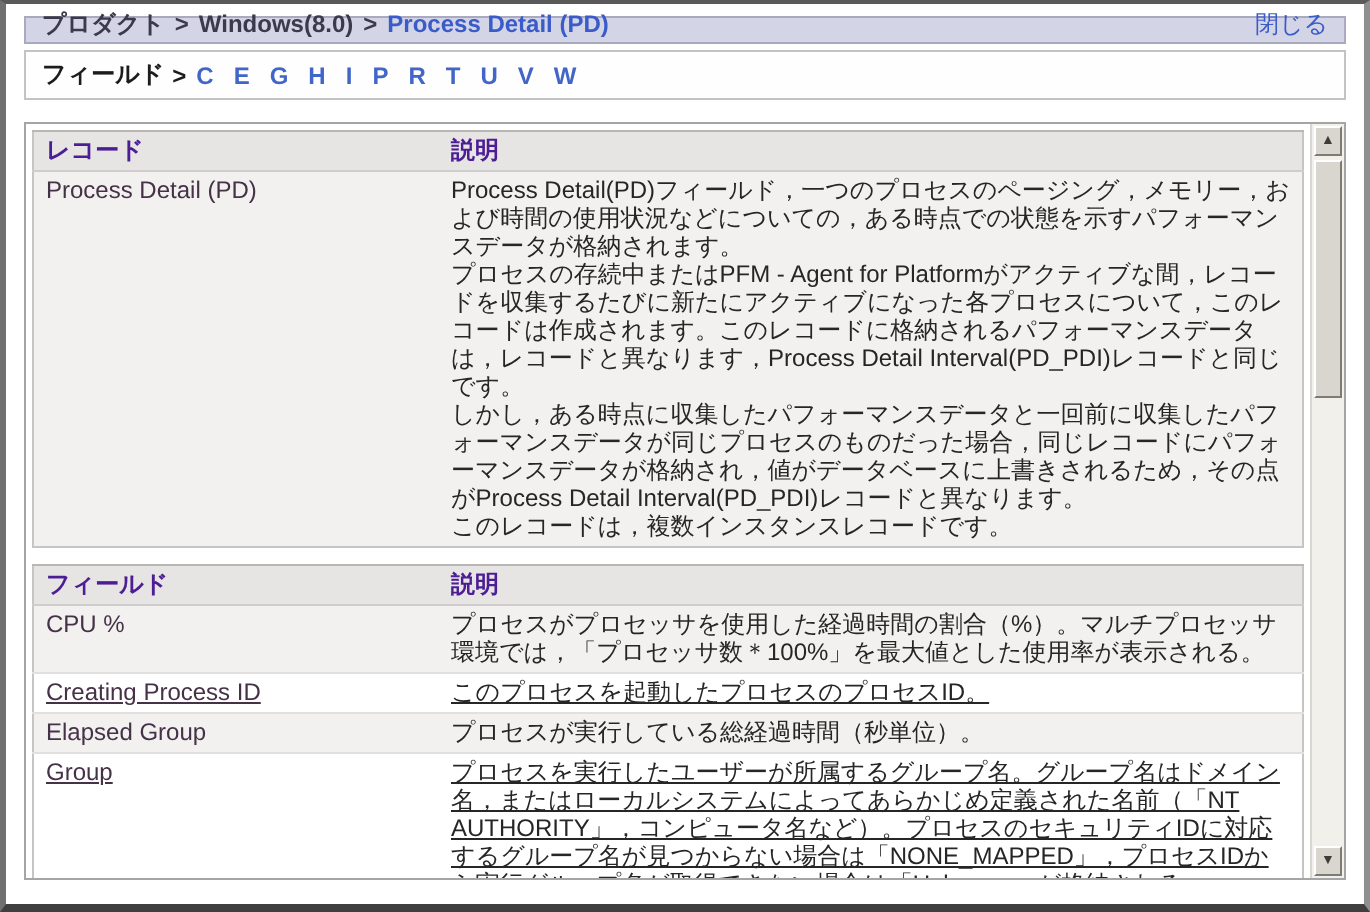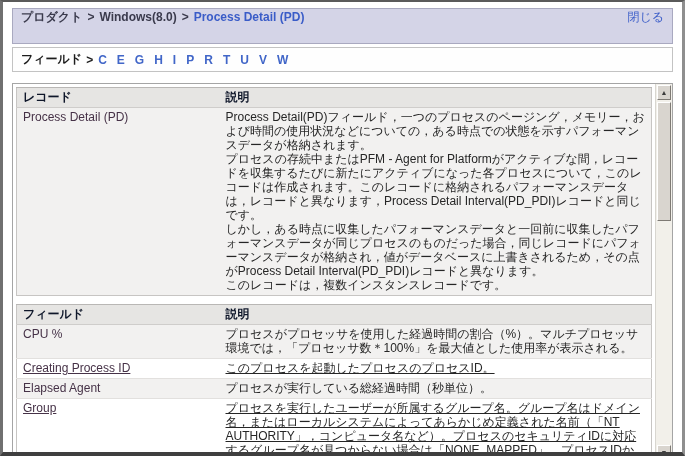"プロダクト > Windows(8.0) > Process" .crumb-bar { align-items: flex-start -> flex-end; height: 36px -> 14px }
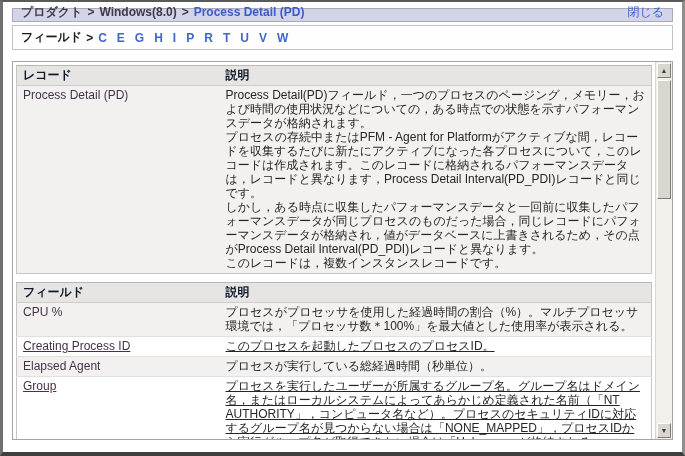"レコード" table.doc th { color: #0f172a -> #4c1d95 }
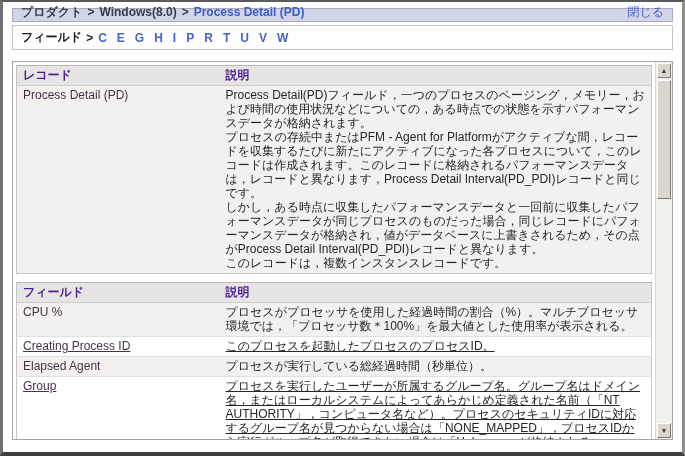"Elapsed Agent" td.name-col { text: Agent -> Group }
